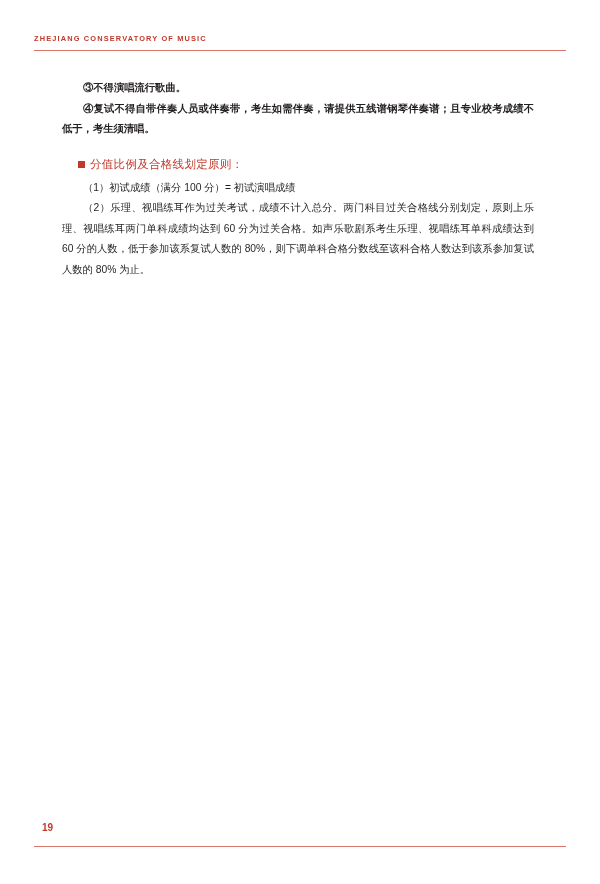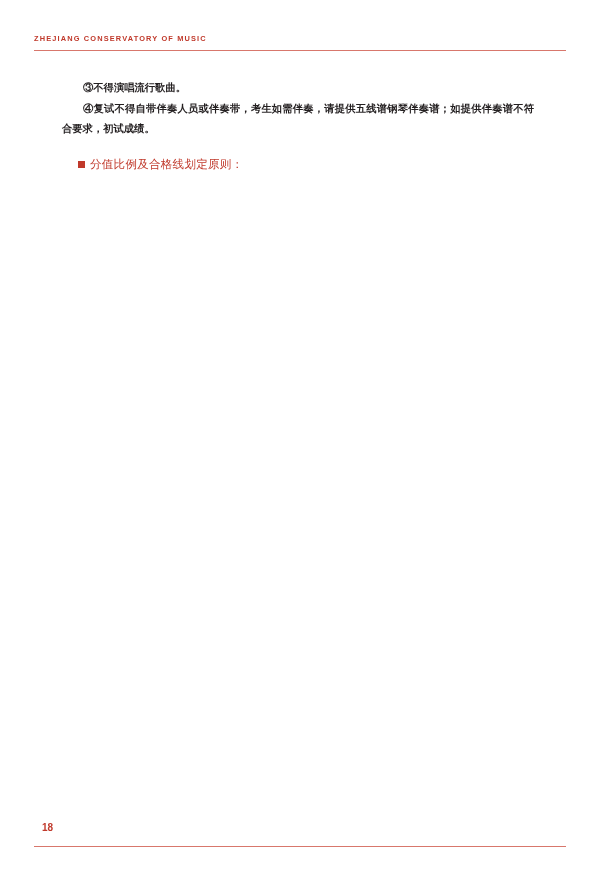"④复试不得自带伴奏人员或伴奏带，考生如需伴奏，请提供五线谱钢琴伴奏谱；如提供伴奏" p.para { text: 如提供伴奏谱不符合要求，初试成绩 -> 且专业校考成绩不低于，考生须清唱 }
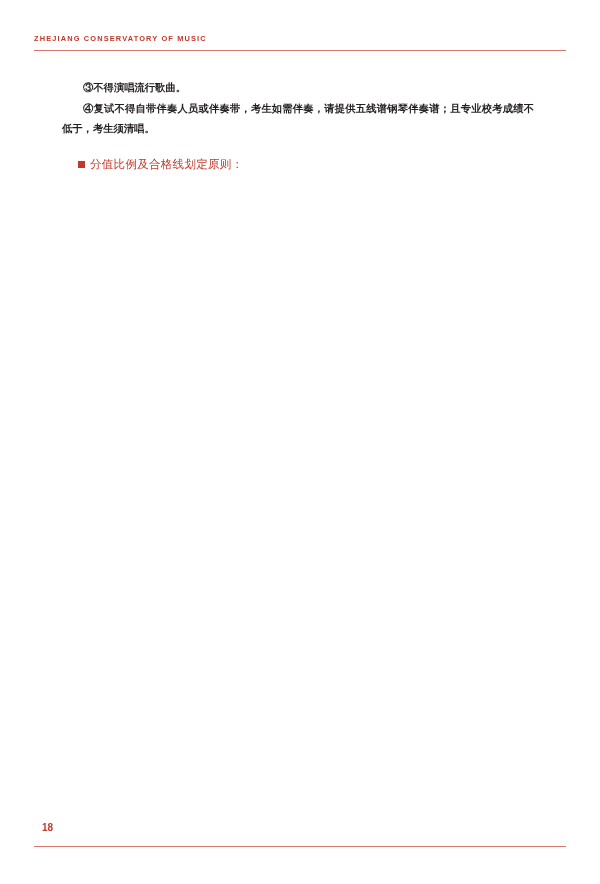"（1）初试成绩（满分 100 分）= 初试演唱成绩" p.para { html: none -> <p>（1）初试成绩（满分 100 分）= 初试演唱成绩</p> }
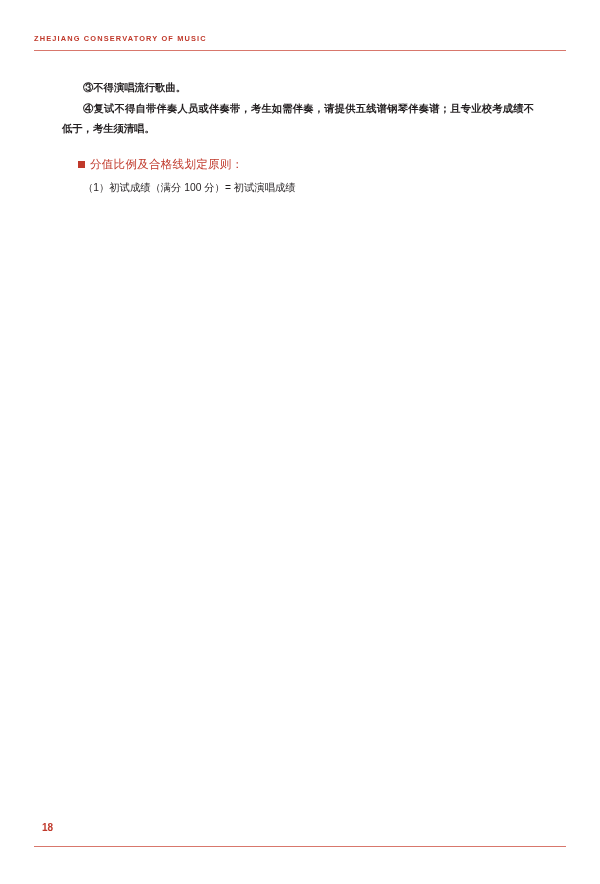"（2）乐理、视唱练耳作为过关考试，成绩不计入总分。两门科目过关合格线分别划定，原" p.para { html: none -> <p>（2）乐理、视唱练耳作为过关考试，成绩不计入总分。两门科目过关合格线分别划定，原则上乐理、视唱练耳两门单科成绩均达到 60 分为过关合格。如声乐歌剧系考生乐理、视唱练耳单科成绩达到 60 分的人数，低于参加该系复试人数的 80%，则下调单科合格分数线至该科合格人数达到该系参加复试人数的 80% 为止。</p> }
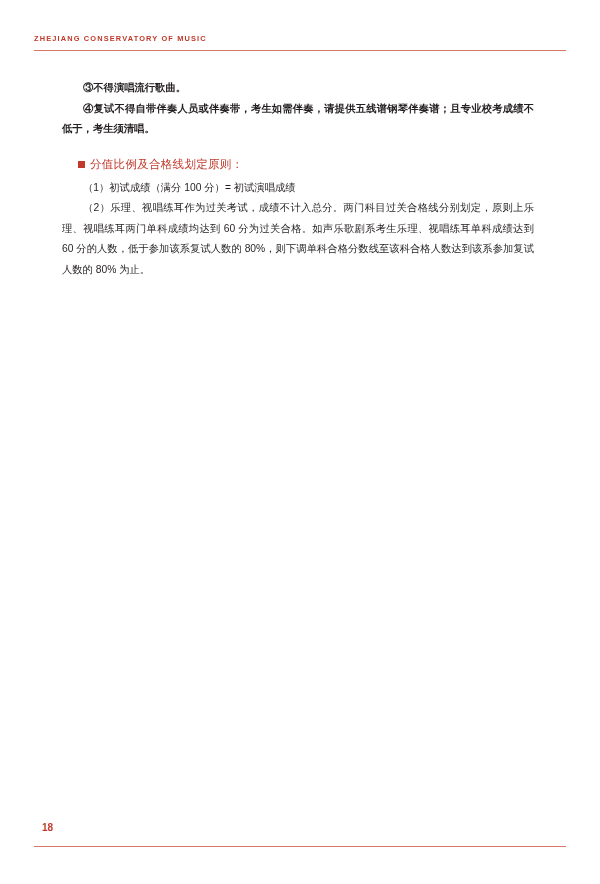"18" div.page-number { text: 18 -> 19 }
